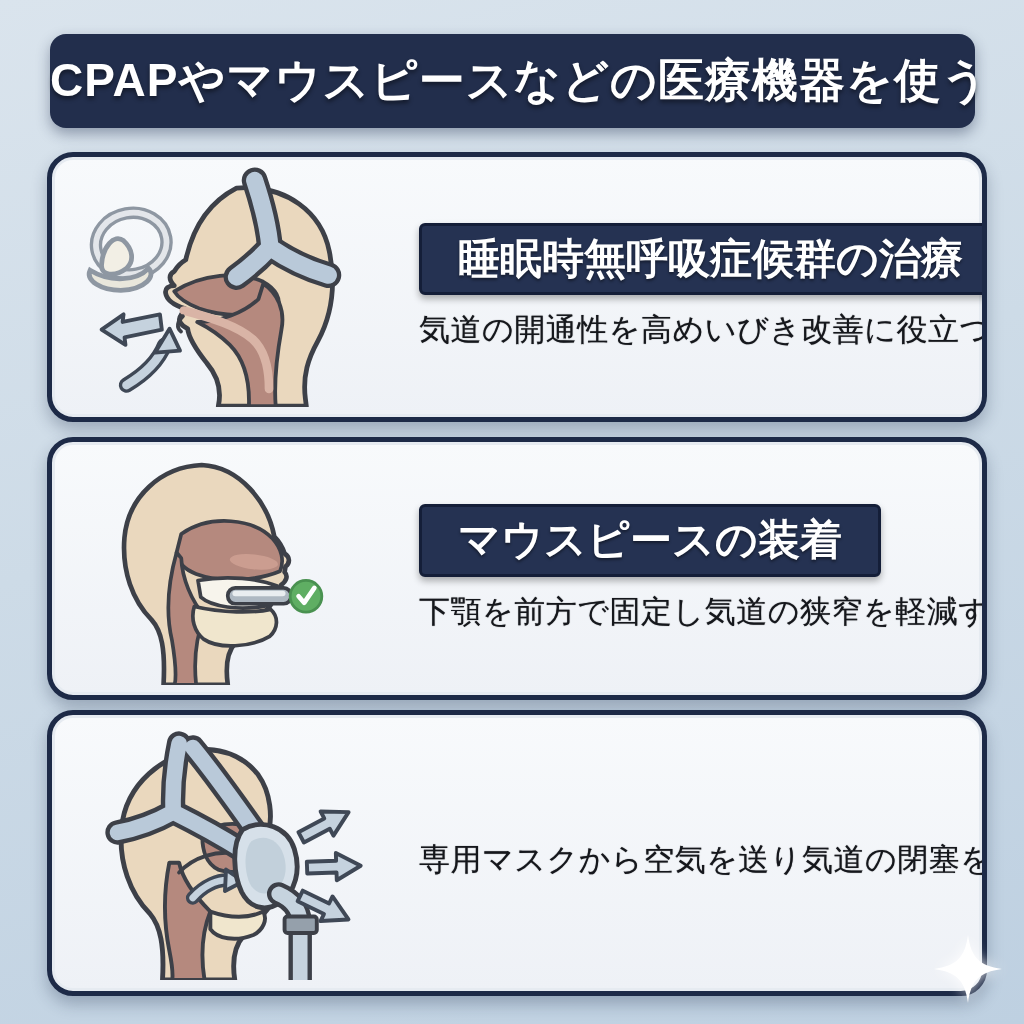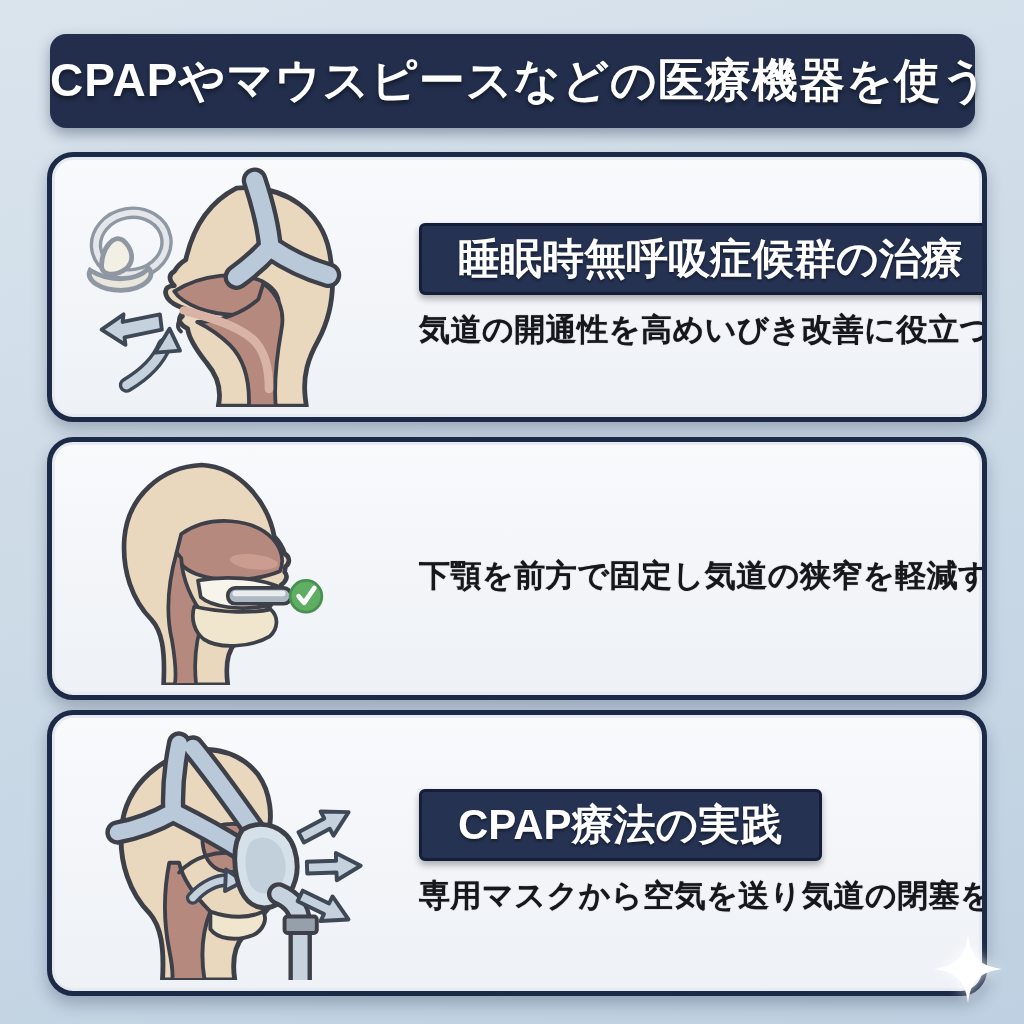"気道の開通性を高めいびき改善に役立つ" .subtitle { font-weight: 700 -> 400 }
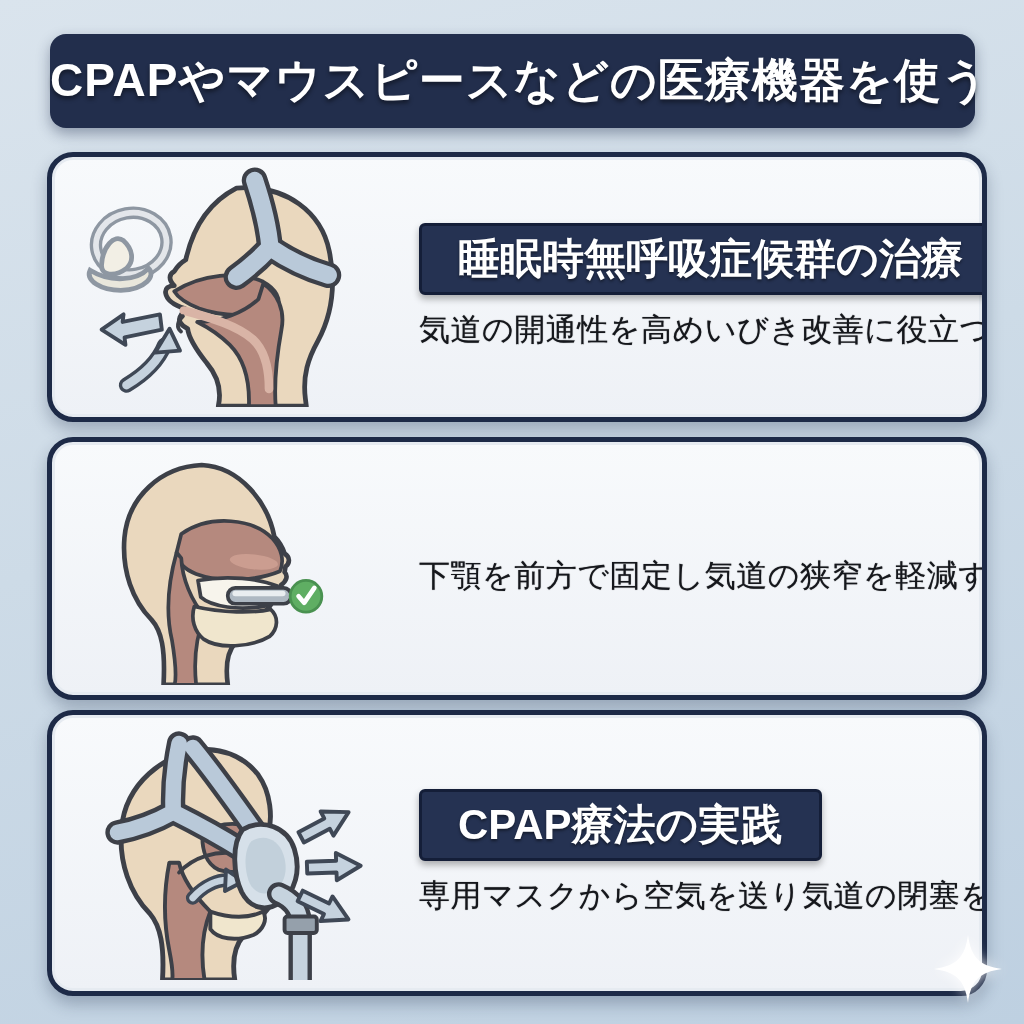"マウスピースの装着" div.title-bar { html: none -> <div>マウスピースの装着</div> }
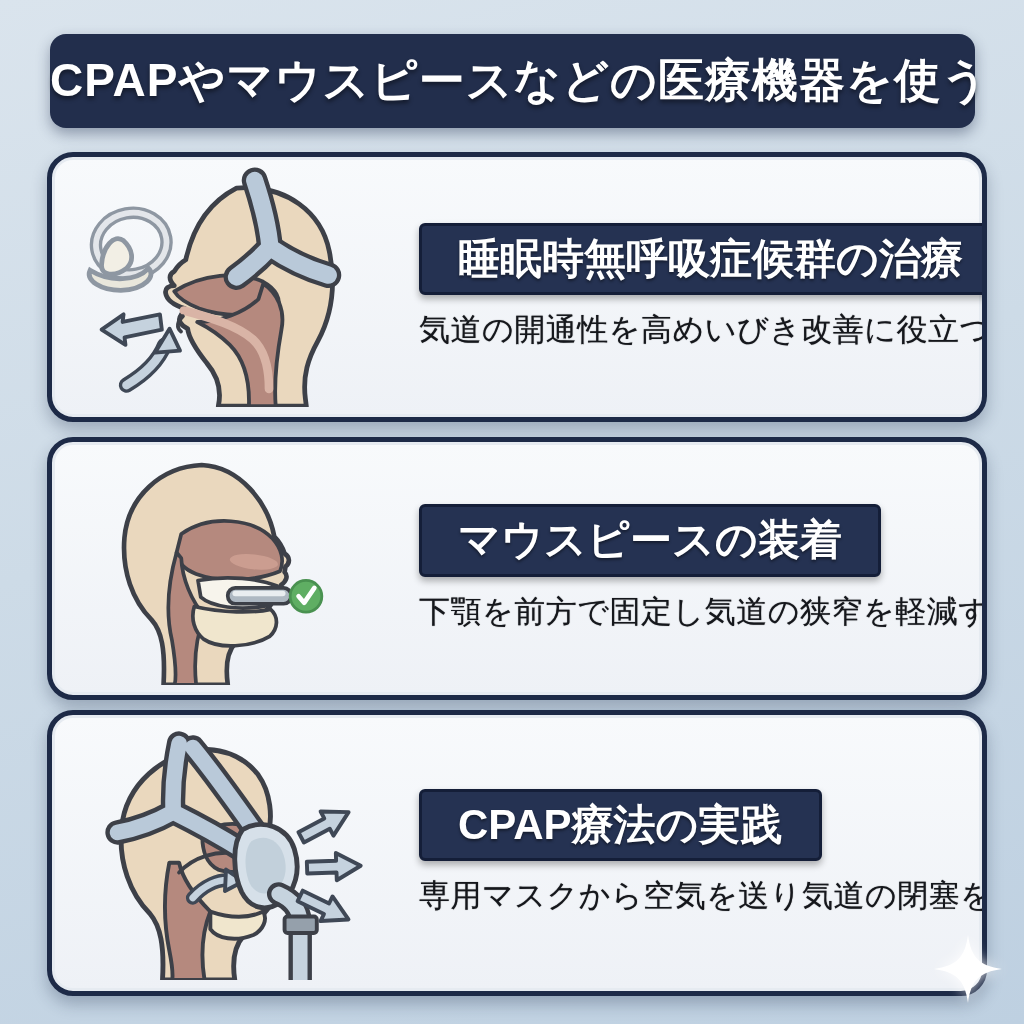"CPAP療法の実践" div.title-bar { html: <div>CPAP療法の実践</div> -> none }
